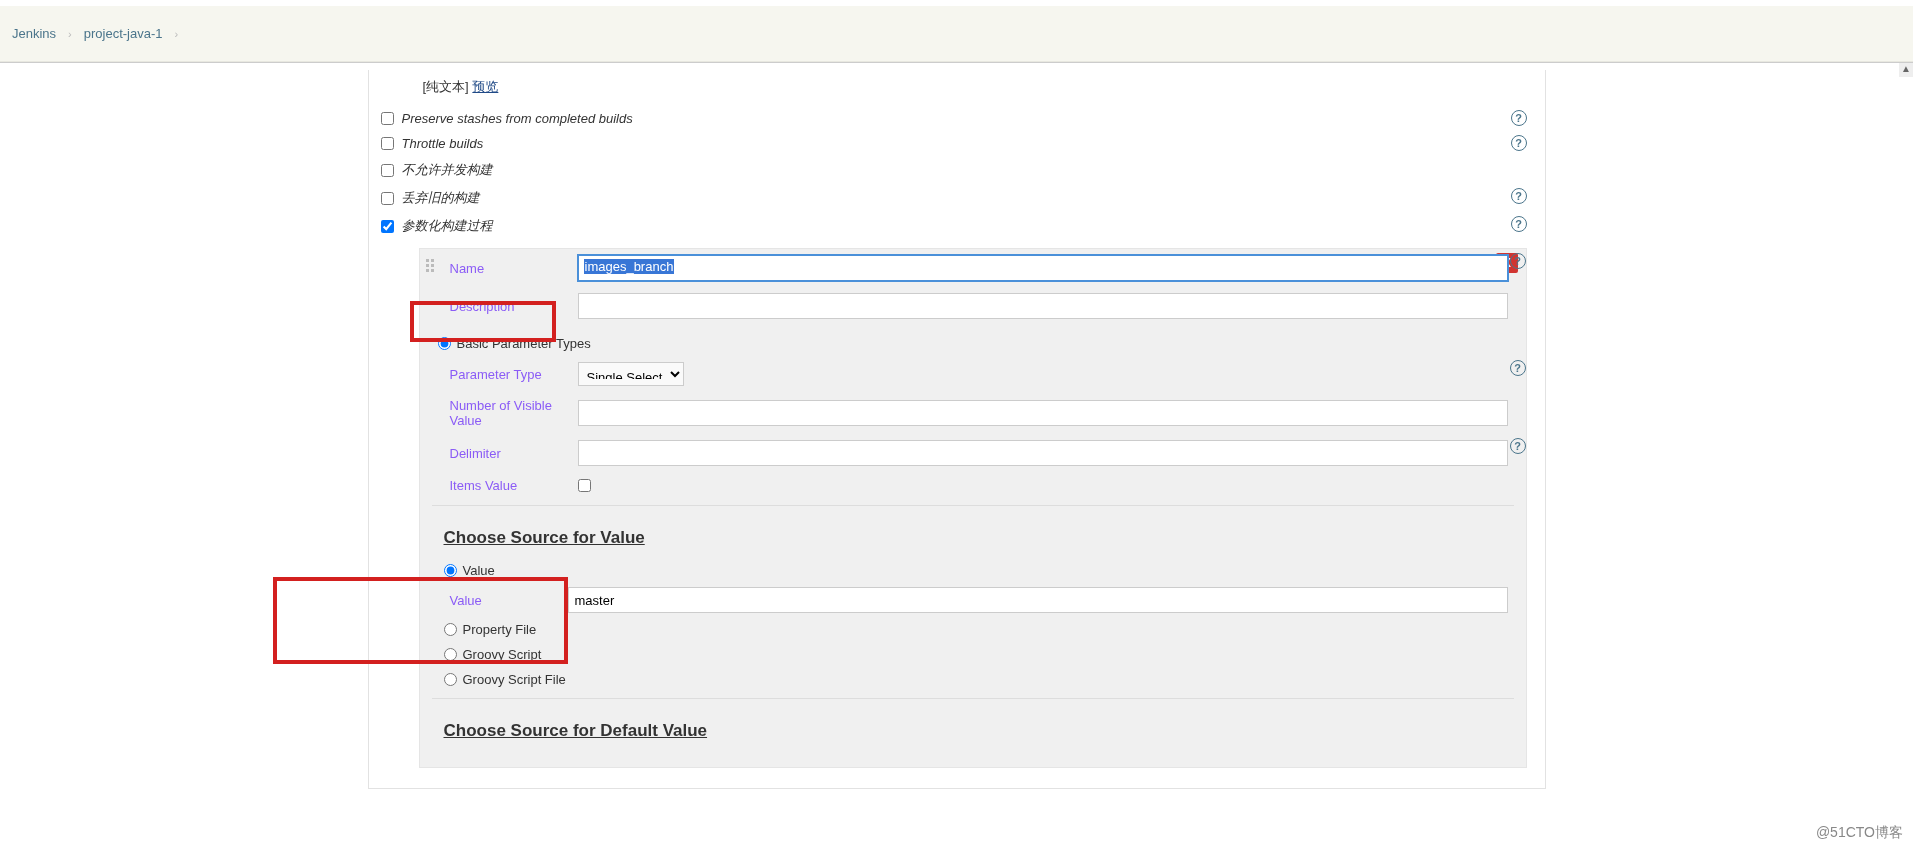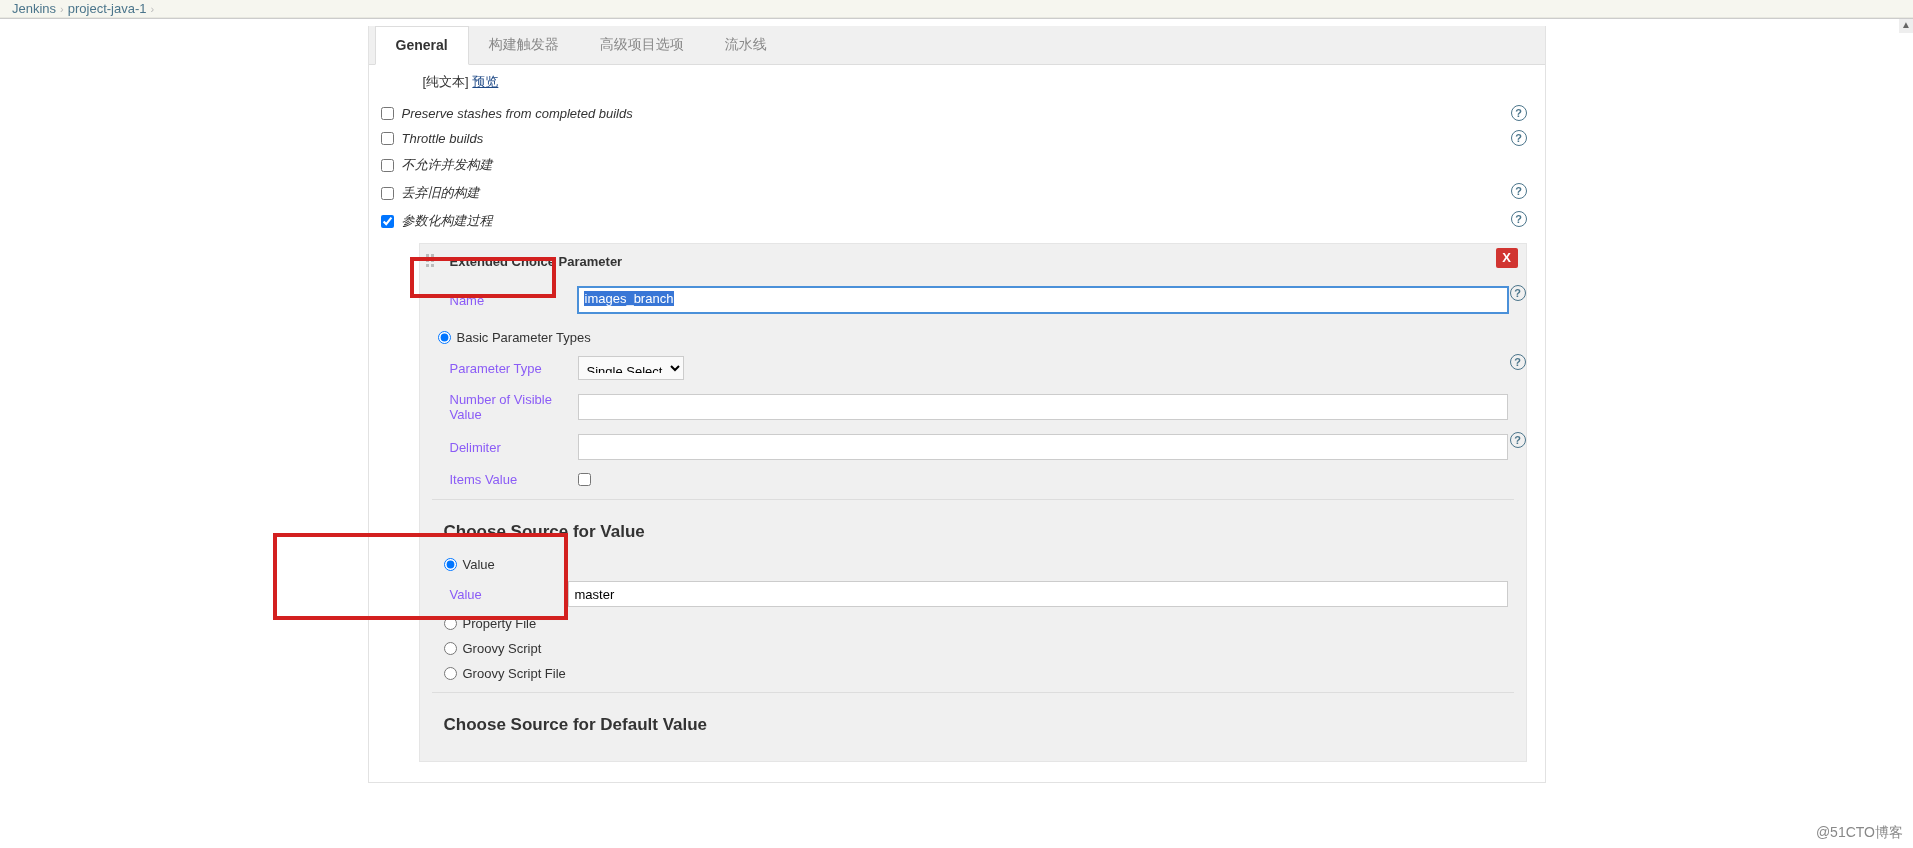"Jenkins" .breadcrumb { gap: 4px -> 12px; margin-top: none -> 6px; padding: 1px 12px -> 20px 12px }
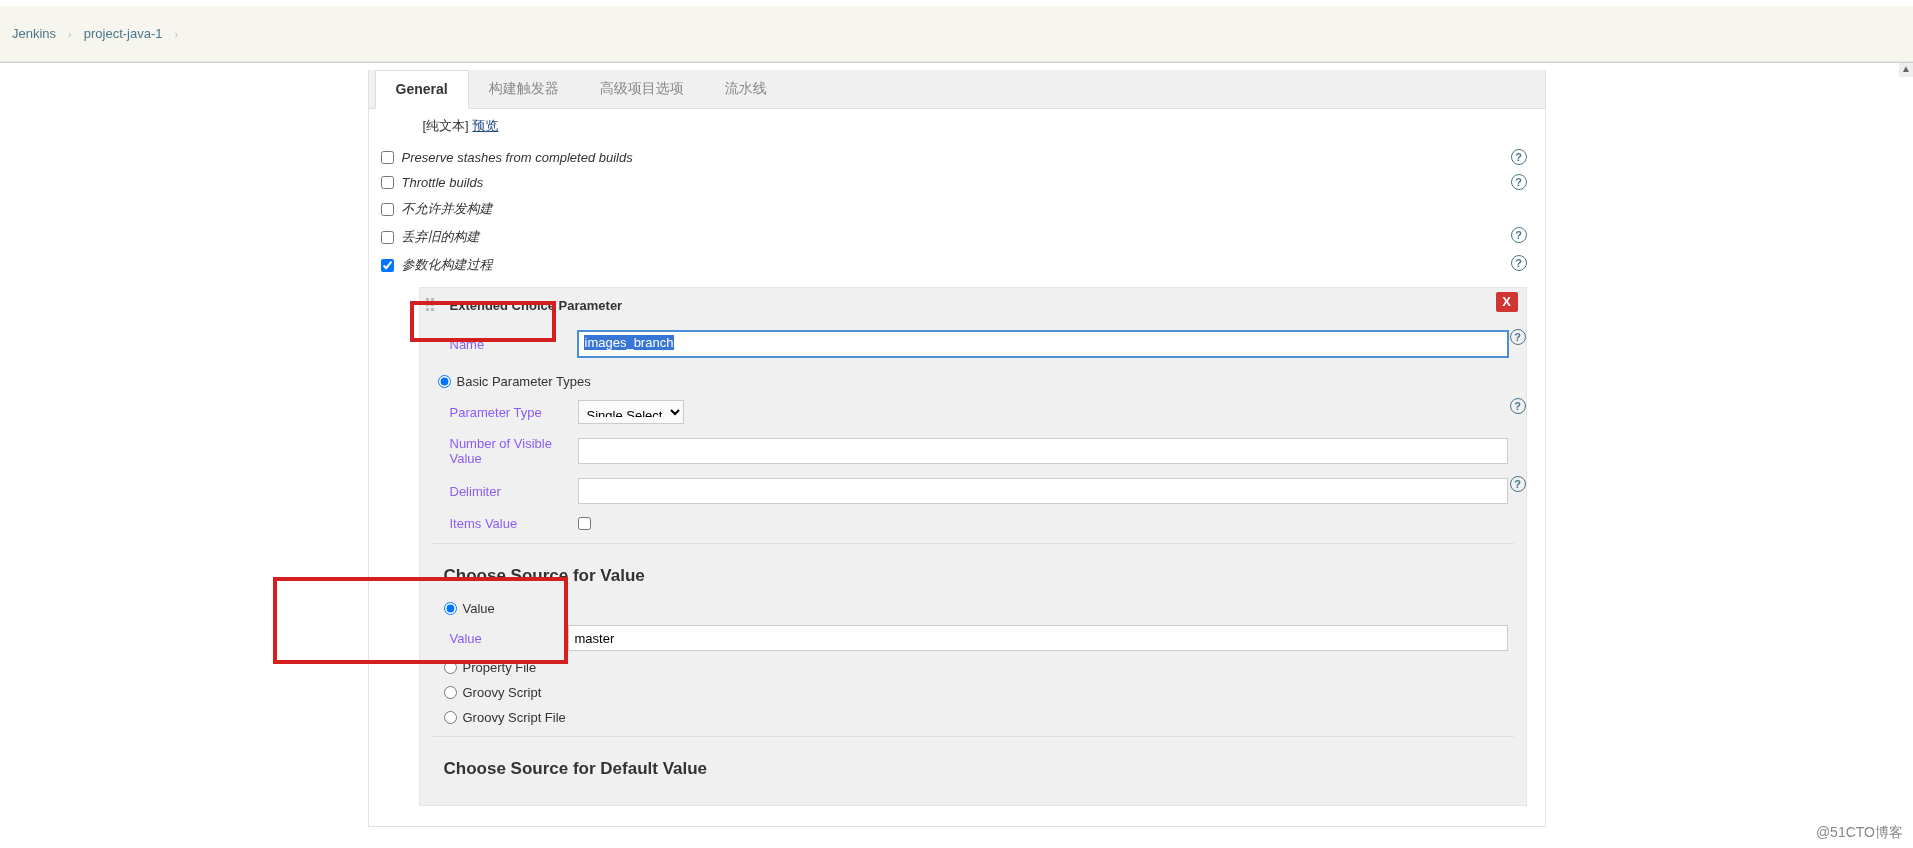"General" div.tab-bar { html: <div> <div>General</div> <div>构建触发器</div> <div>高级项目选项</div> <div>流水线</div> </div> -> none }
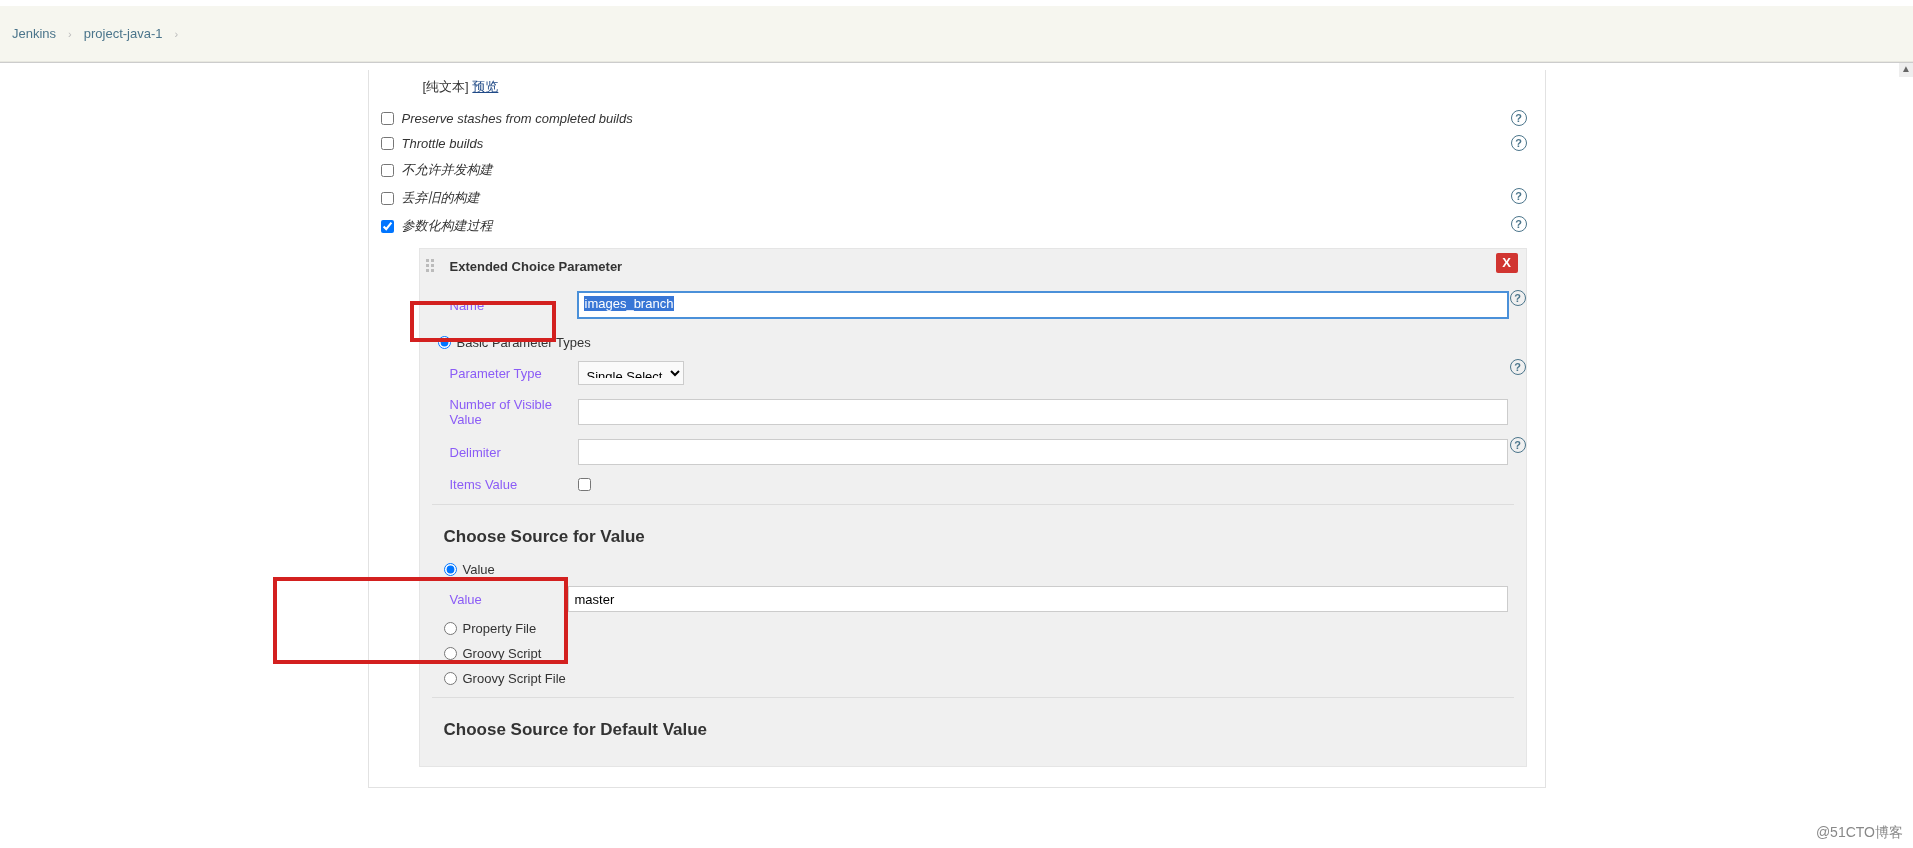"Extended Choice Parameter" div.param-title { html: <div>Extended Choice Parameter</div> -> none }
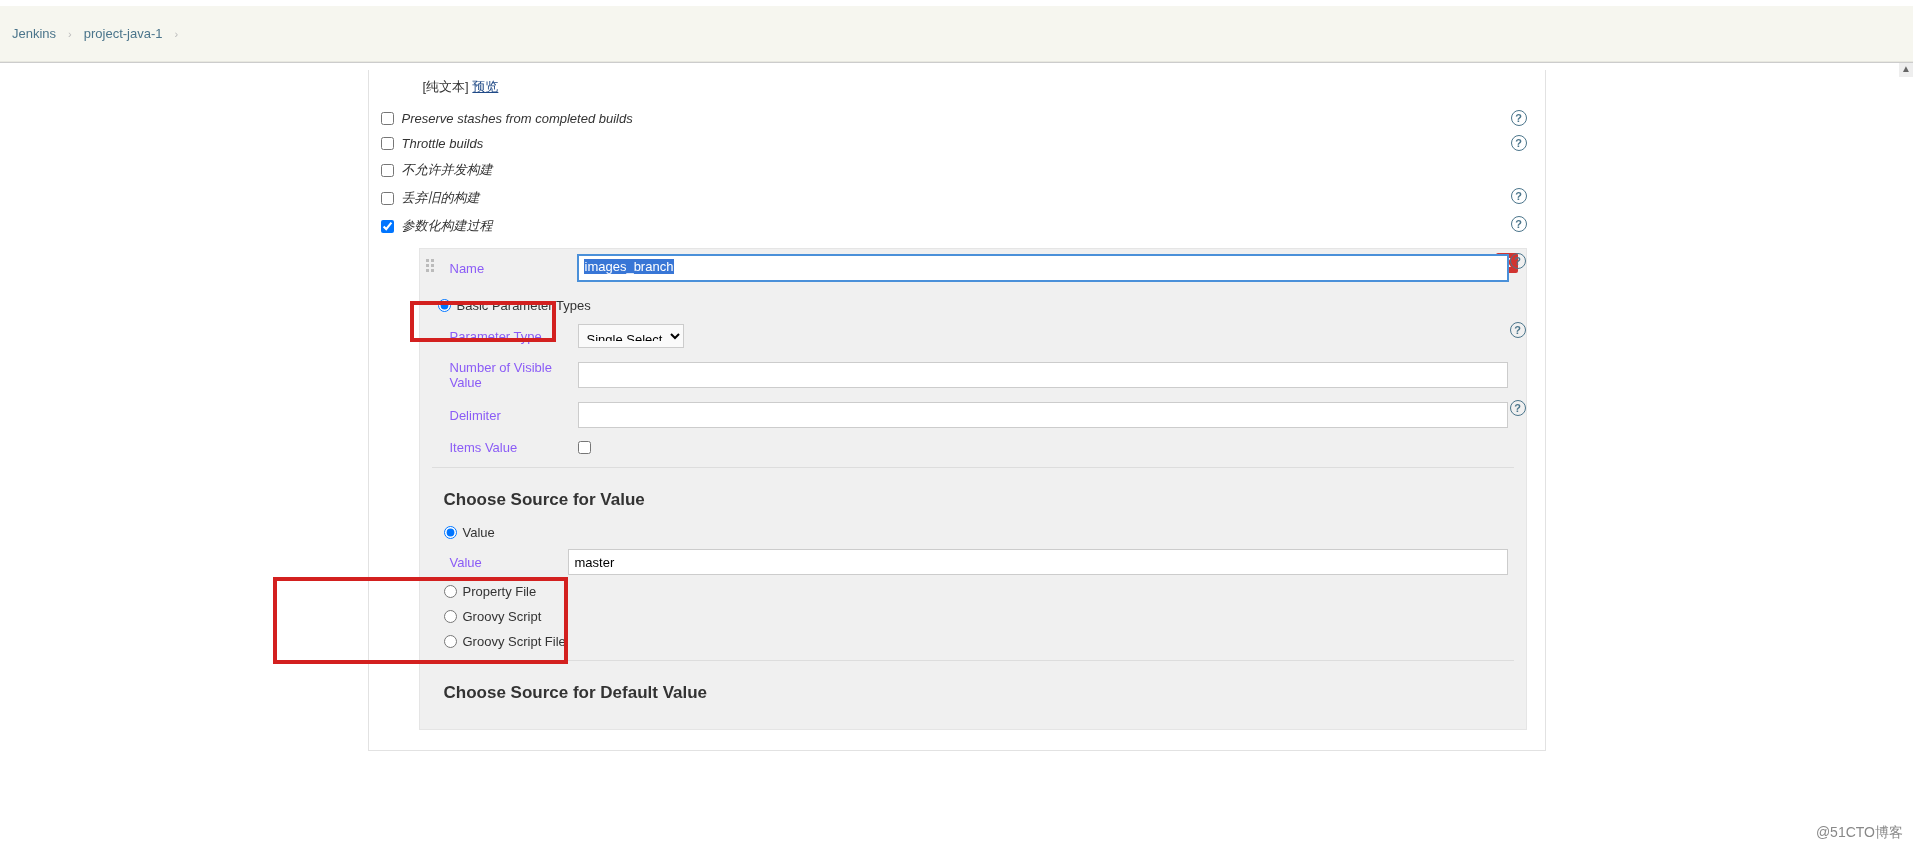"Description" div.field-row { html: none -> <div> <div>Description</div> <input> </div> }
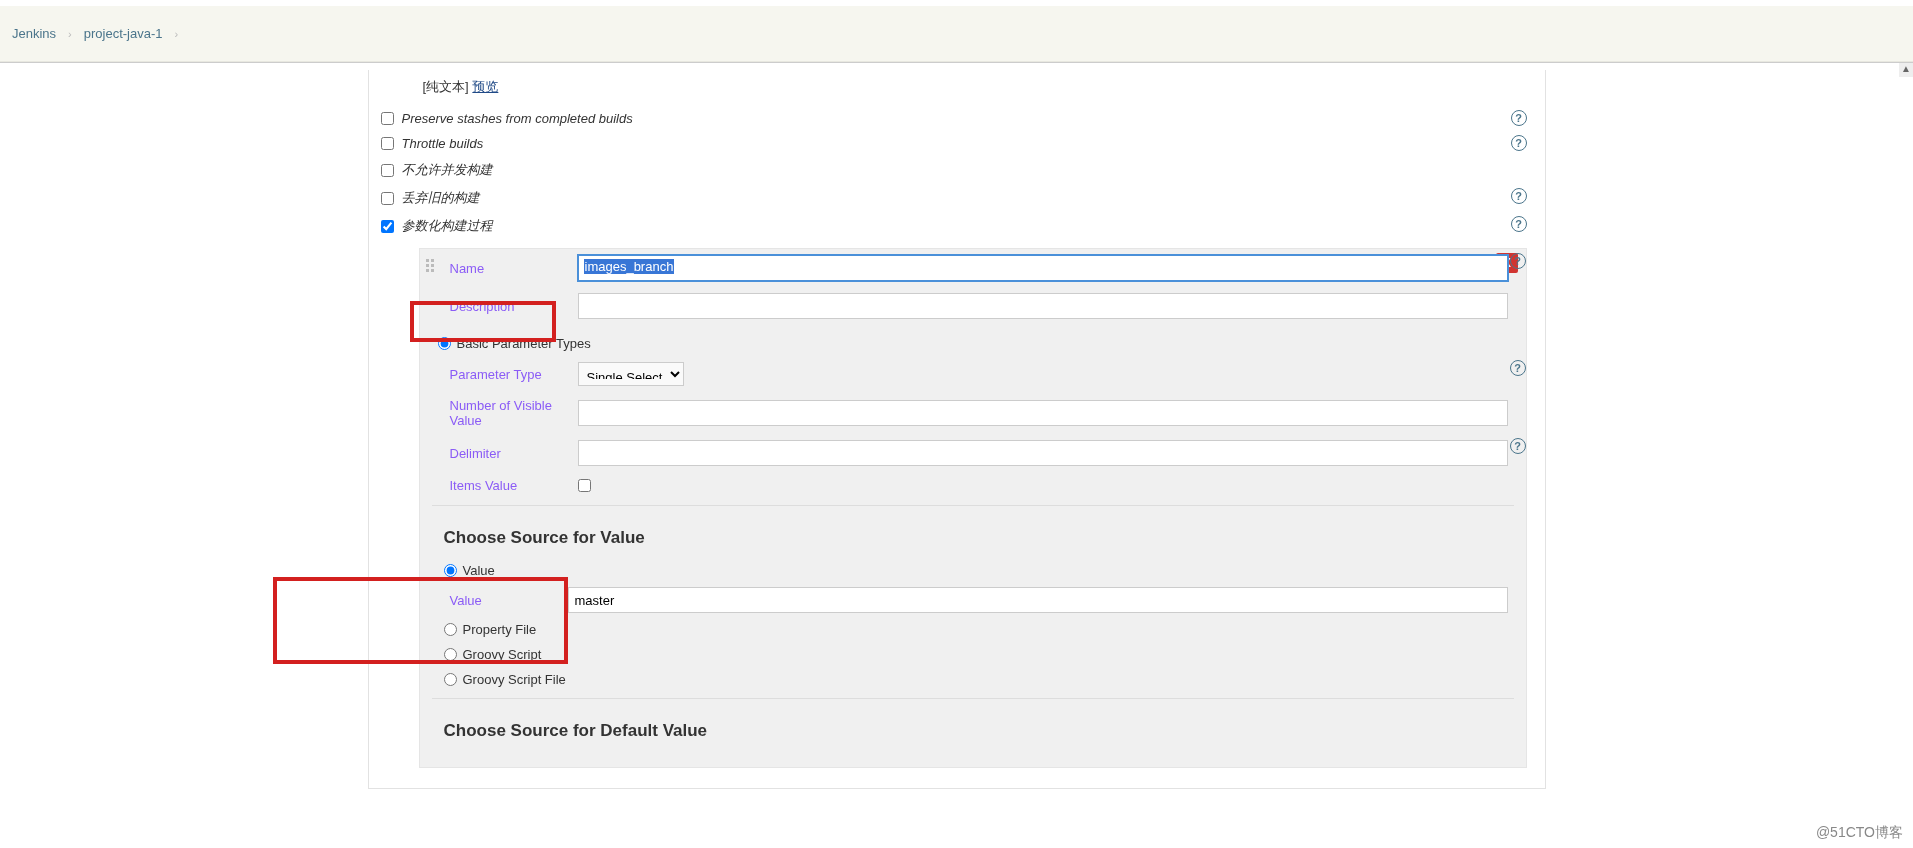"Choose Source for Value" .section-head { text-decoration: none -> underline }
